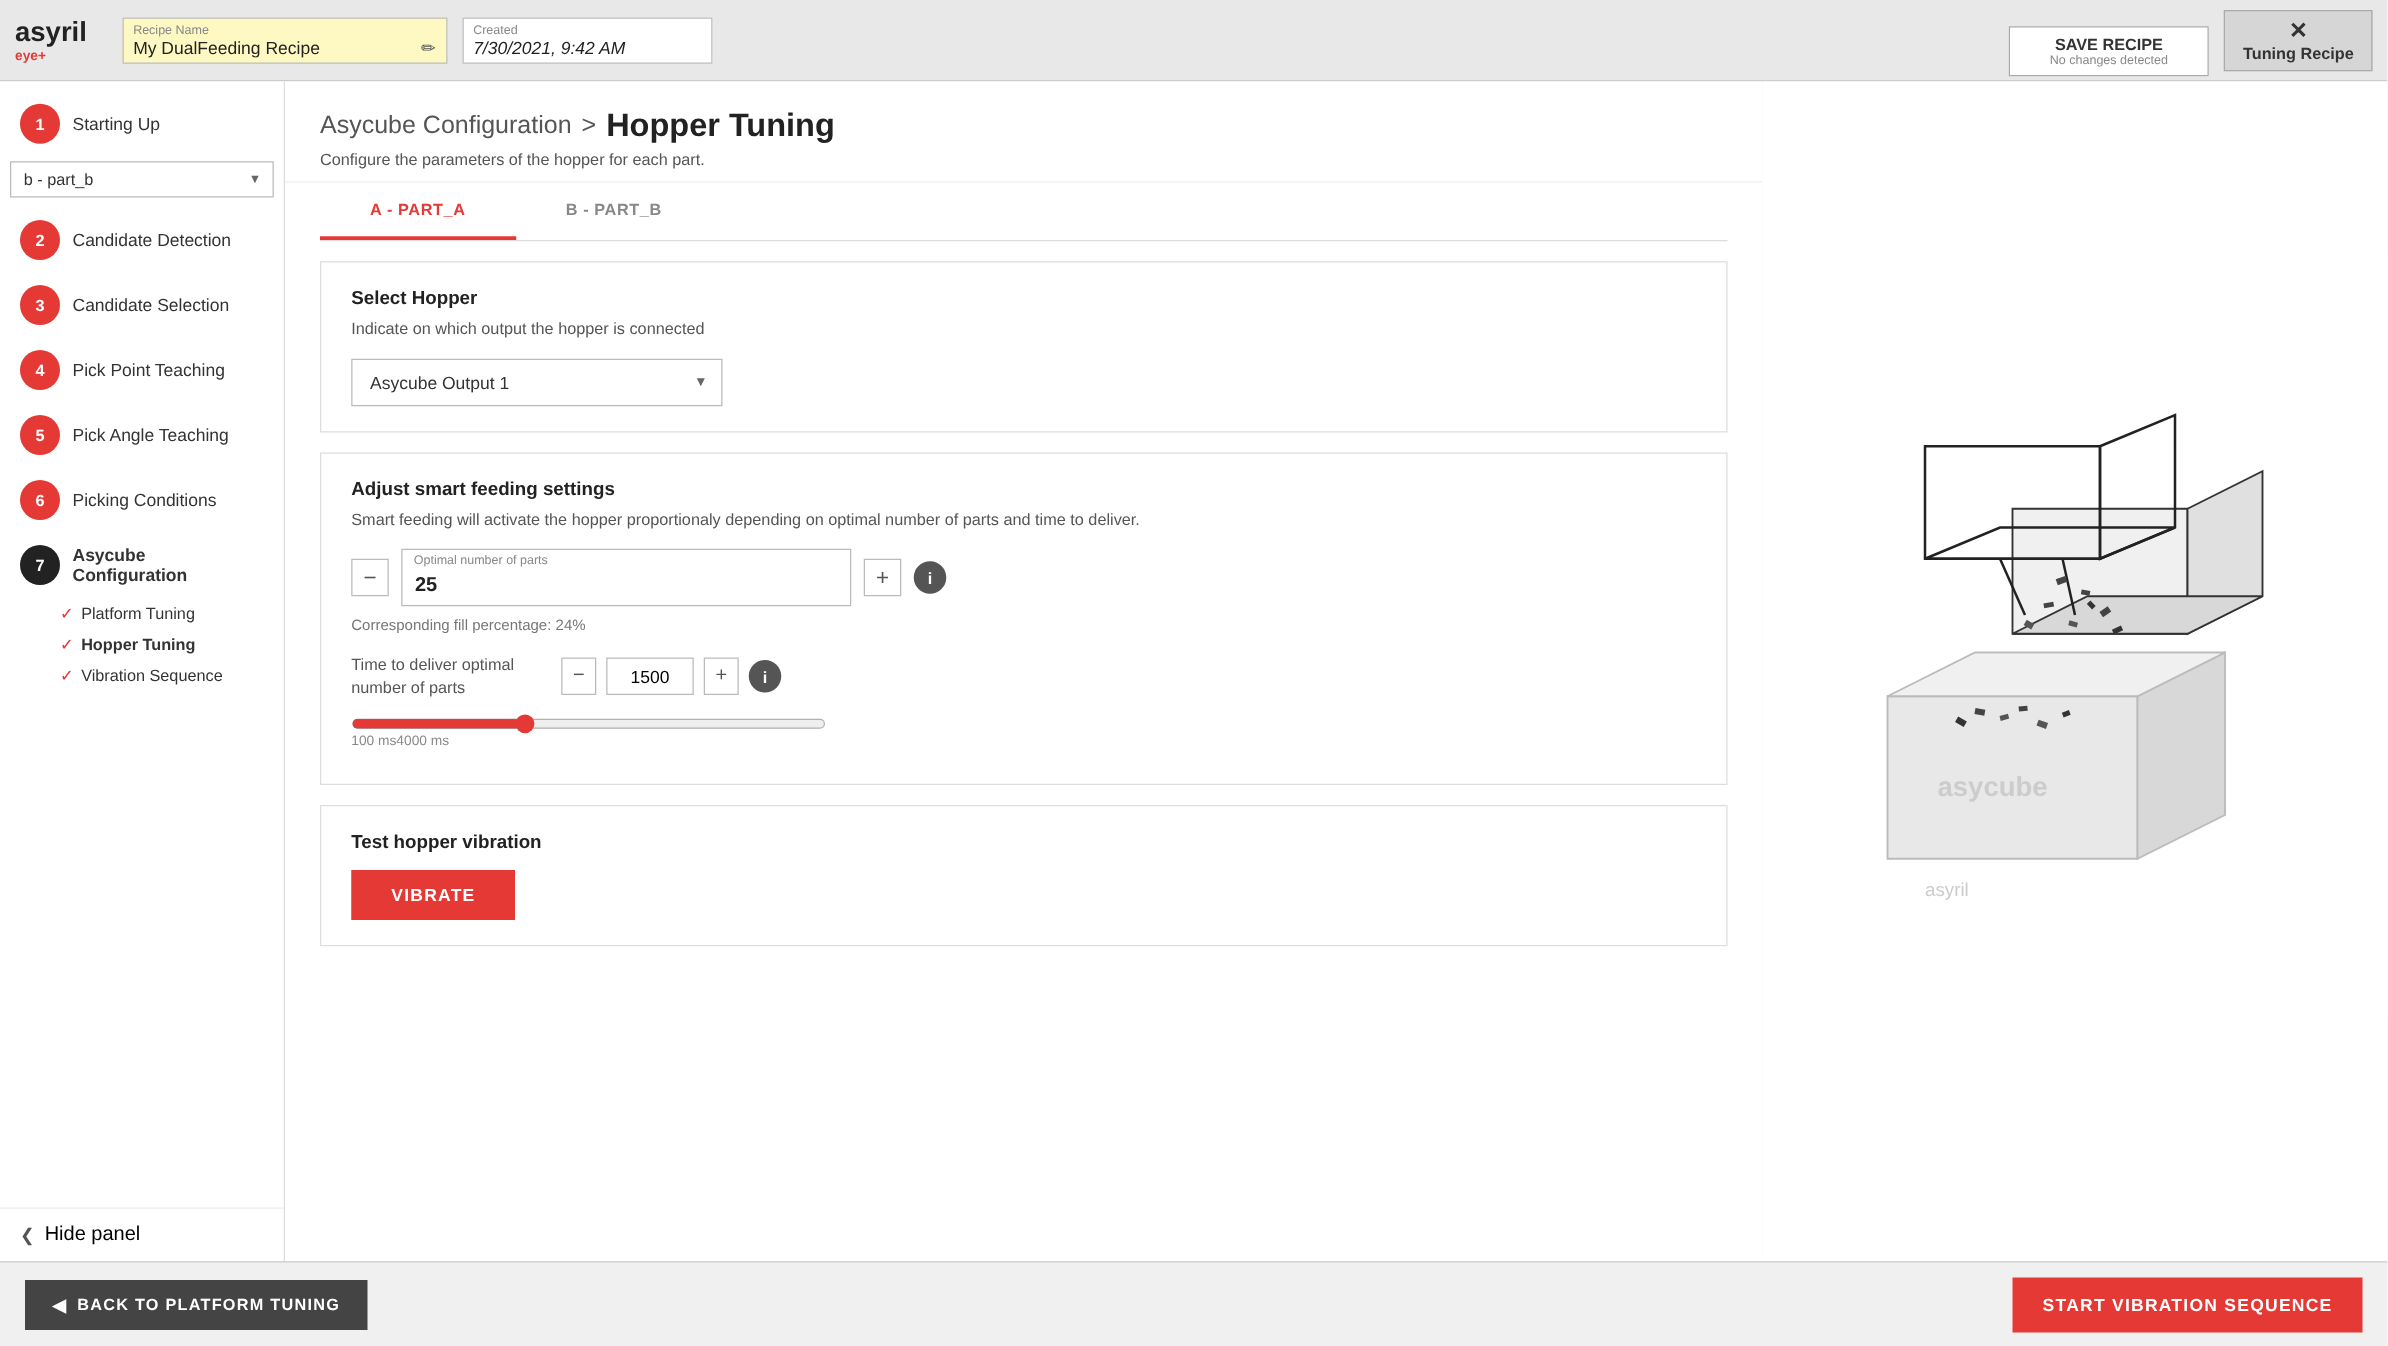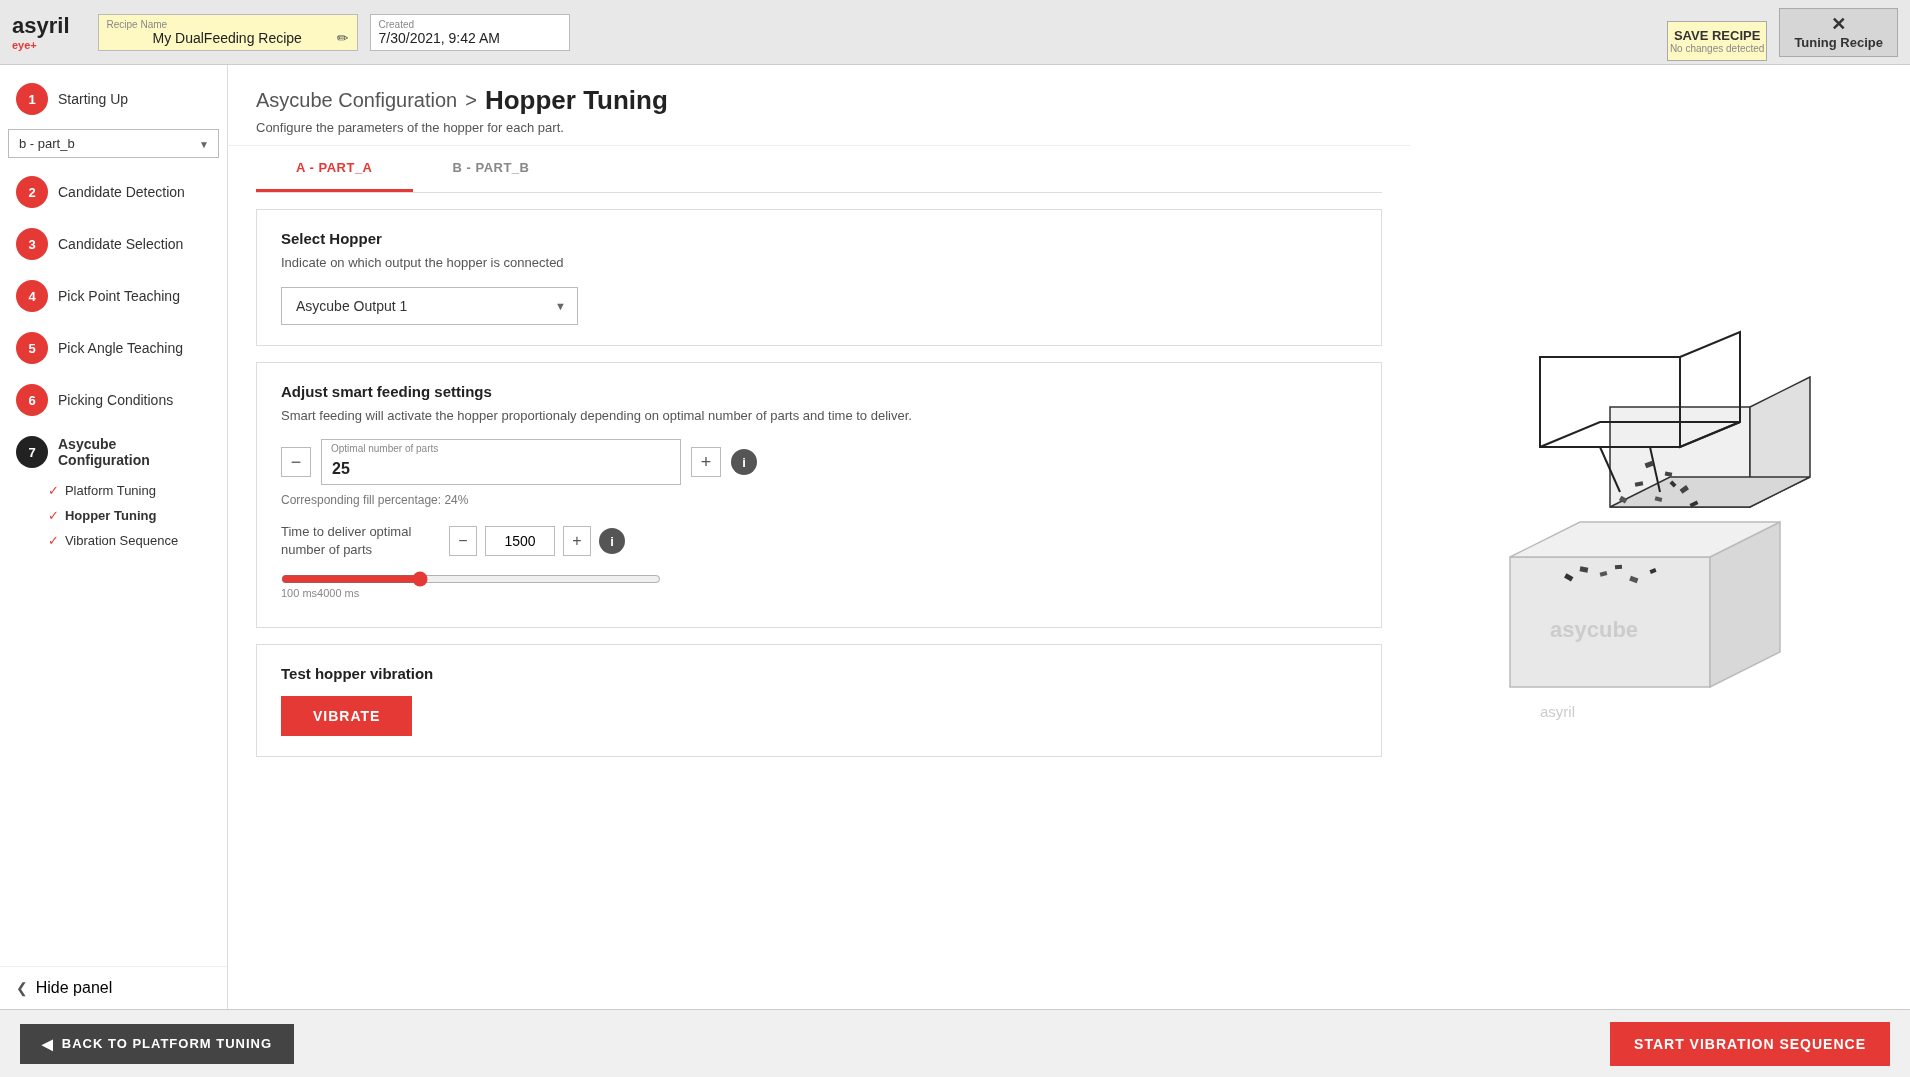"My DualFeeding Recipe" .recipe-field-inner { margin-left: 46px -> none }
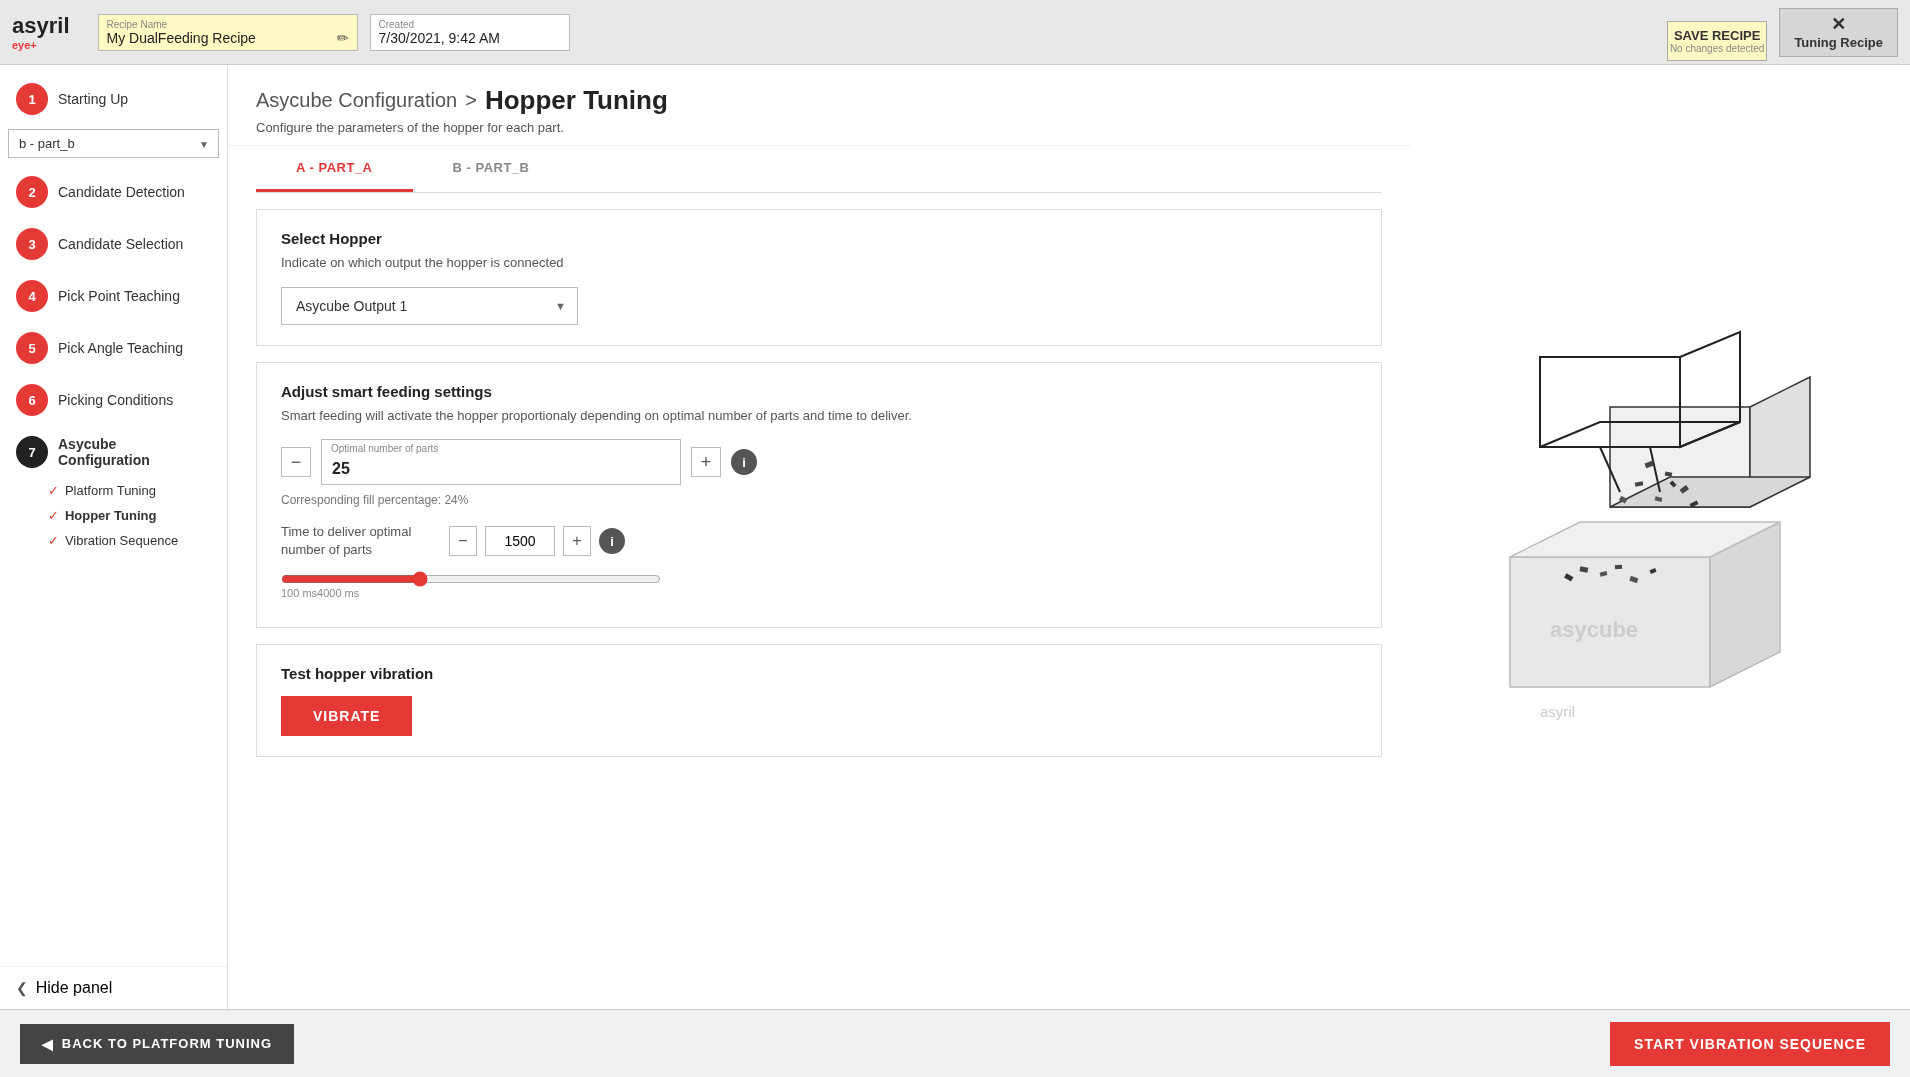"7/30/2021, 9:42 AM" .created-field span { font-style: none -> italic }
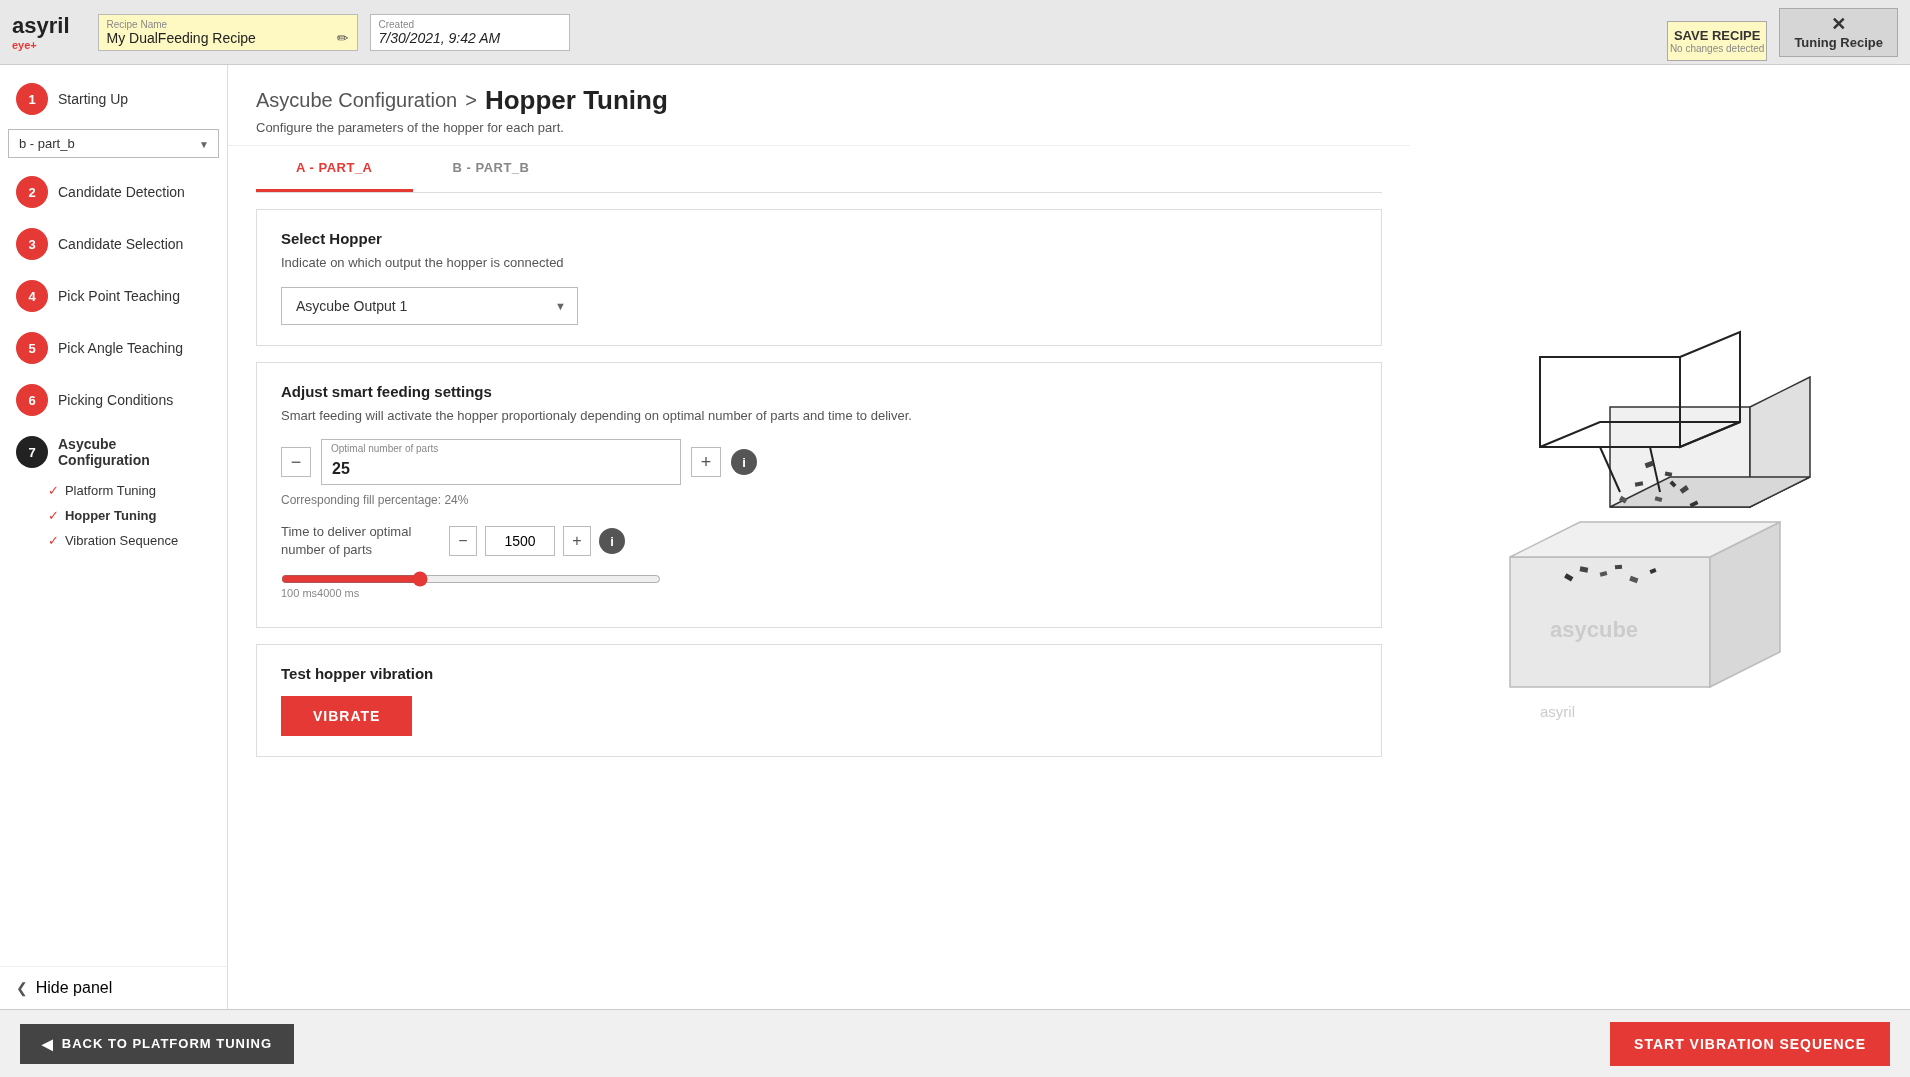"SAVE RECIPE" .save-recipe-btn { background: #fef9c3 -> #ffffff; padding: 6px 2px -> 6px 32px }
